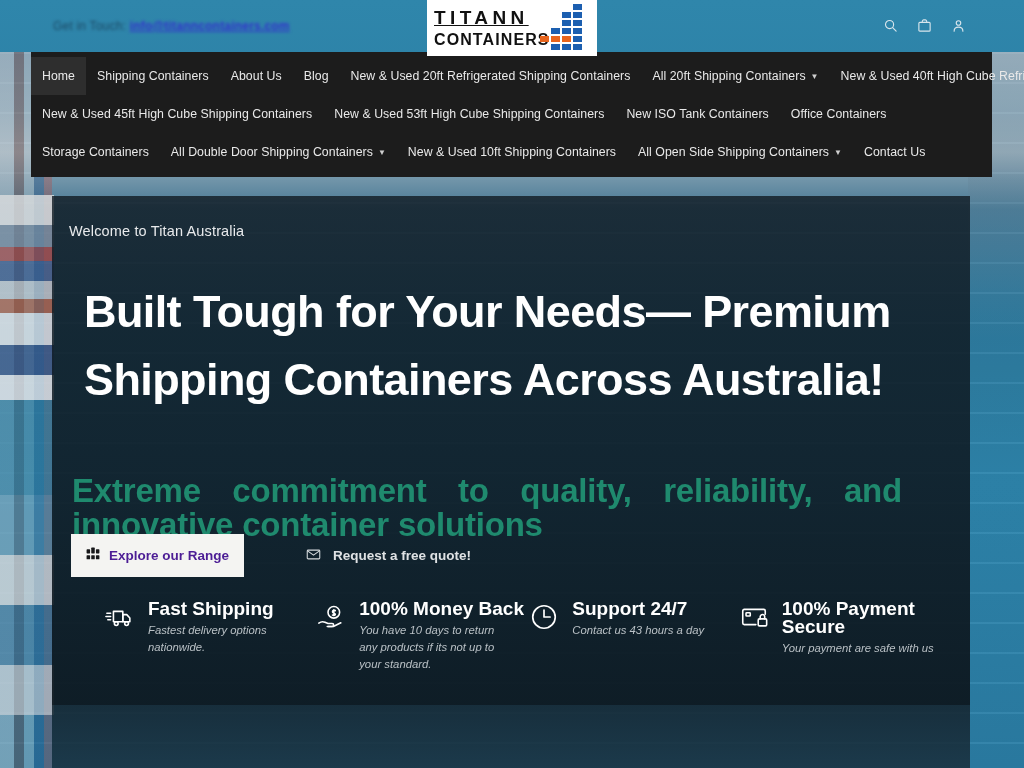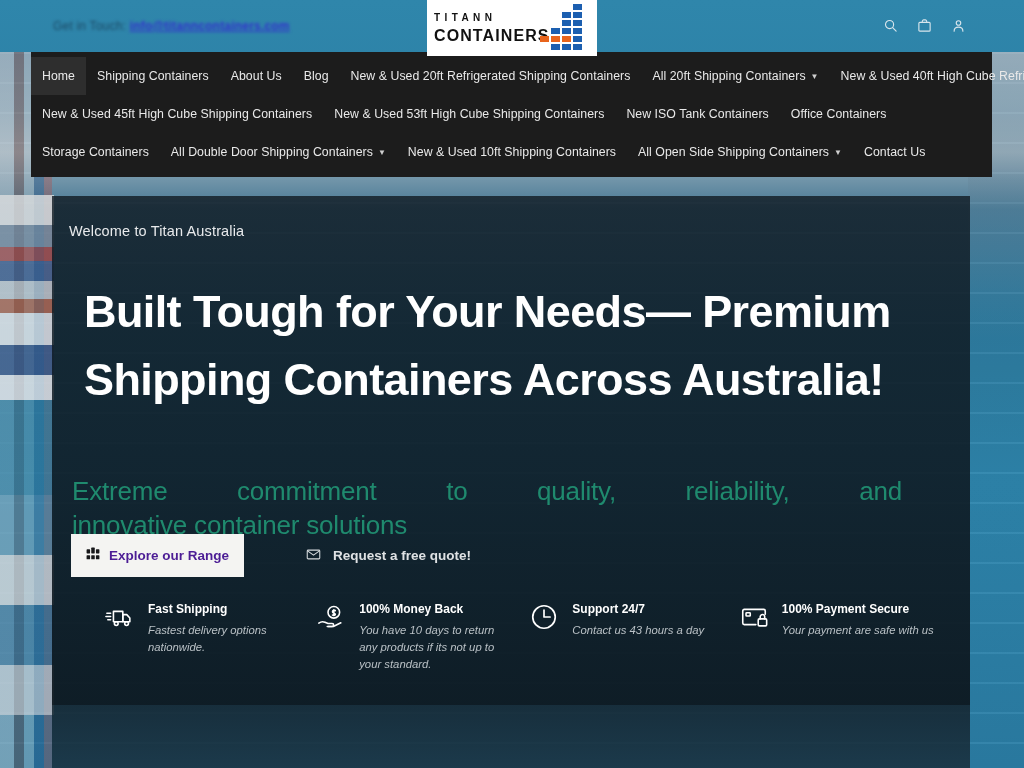"TITANN" .logo-line1 { font-size: 10px -> 19px; text-decoration: none -> underline }
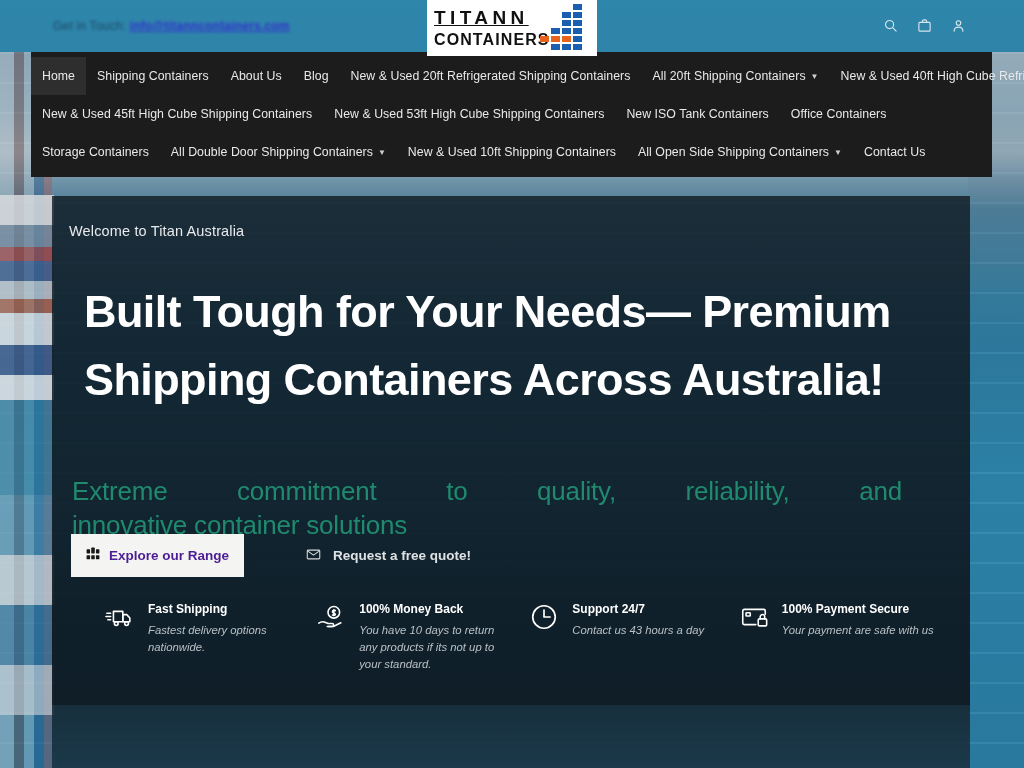"Extreme commitment to quality," .subhead { font-size: 26px -> 33px; font-weight: 400 -> 700 }
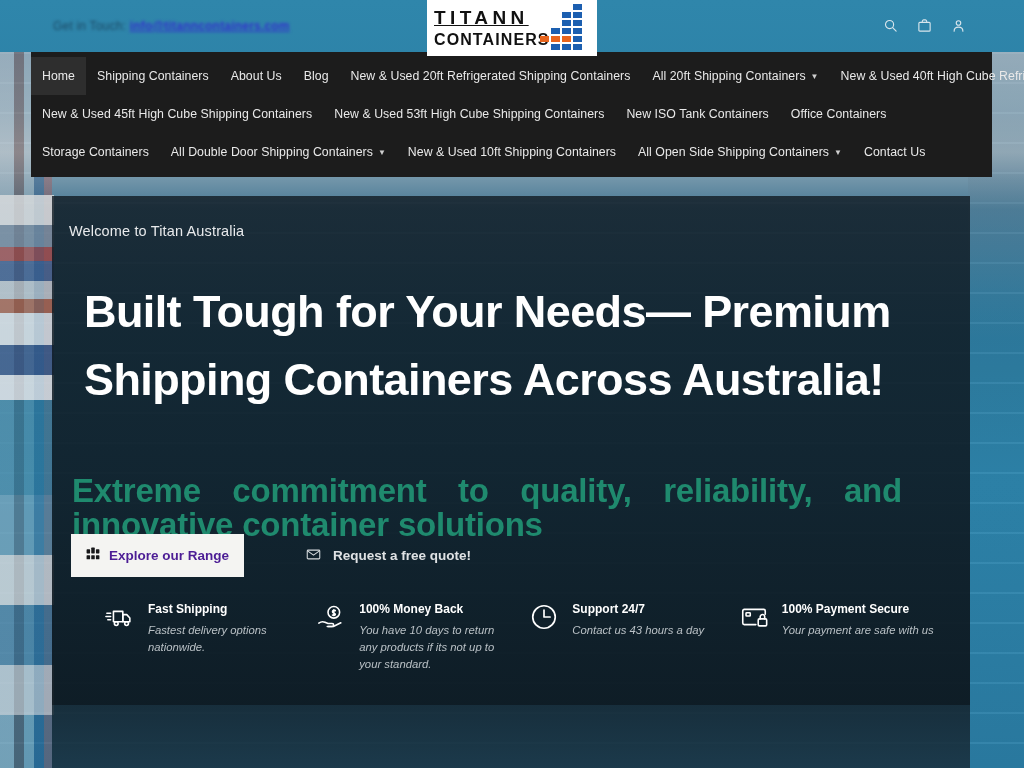"Fast Shipping" .feature .ftitle { font-size: 12px -> 19px }
